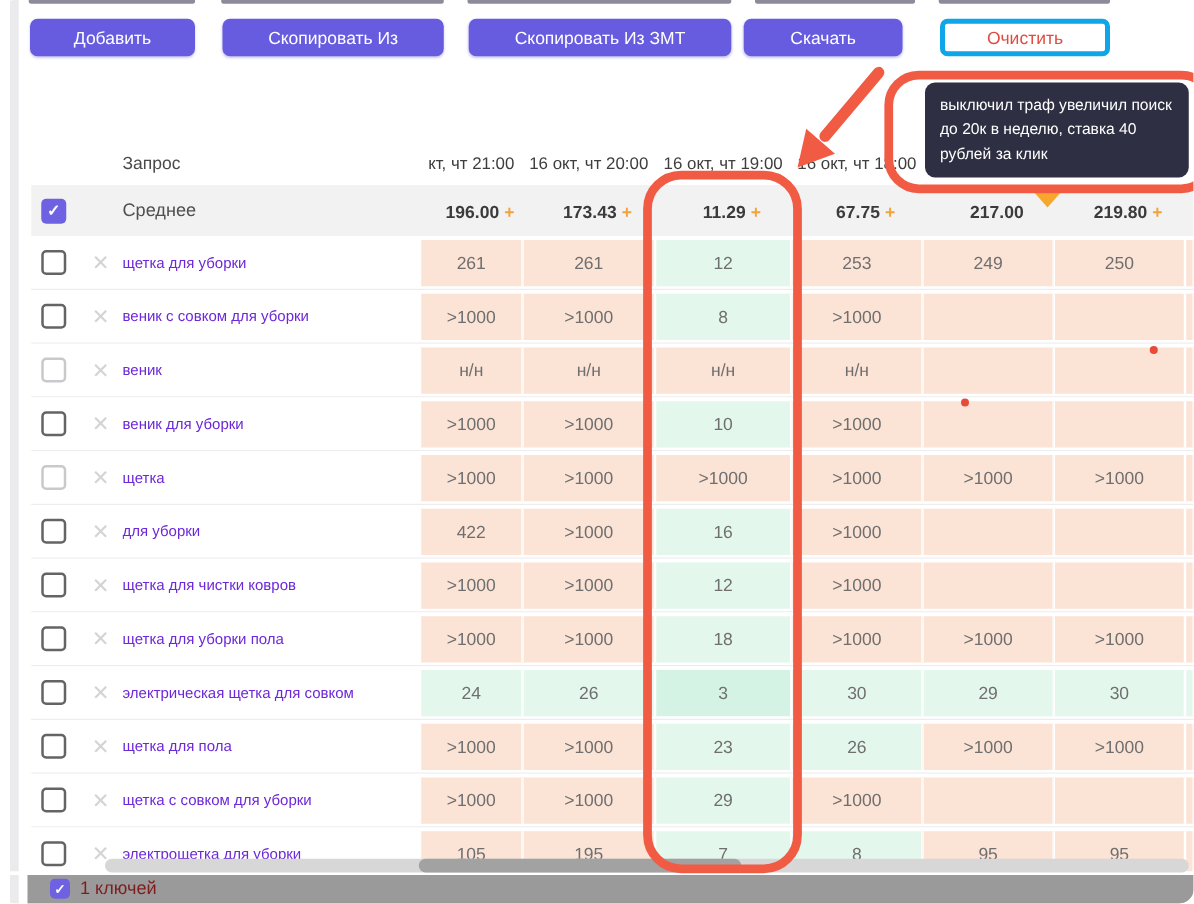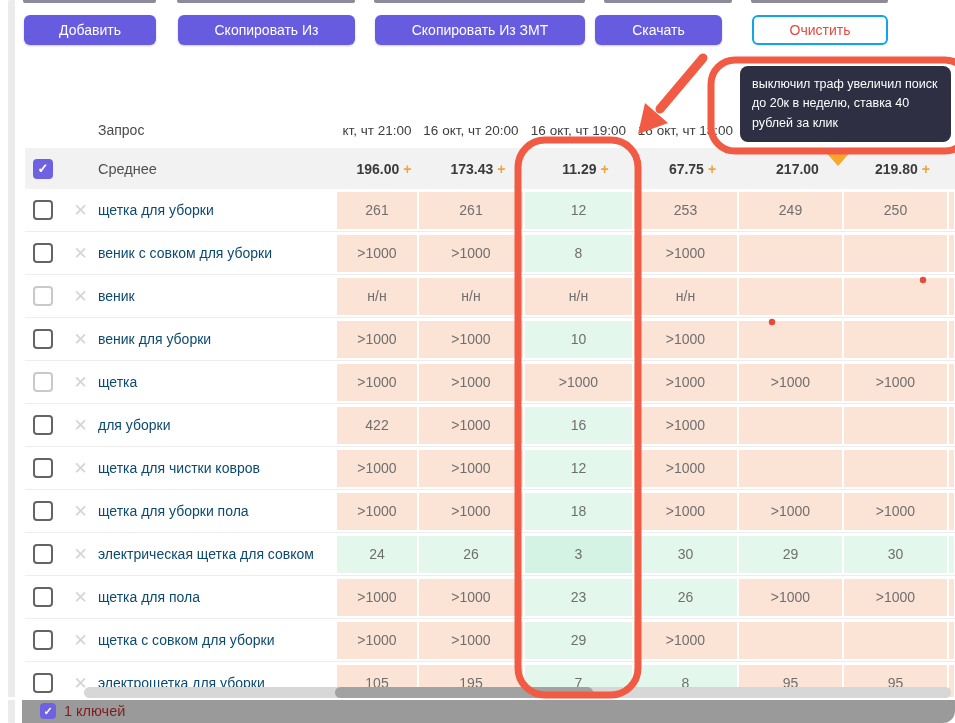"Очистить" .btn.outline { border: 2px solid #0ea5e9 -> 4px solid #0ea5e9 }
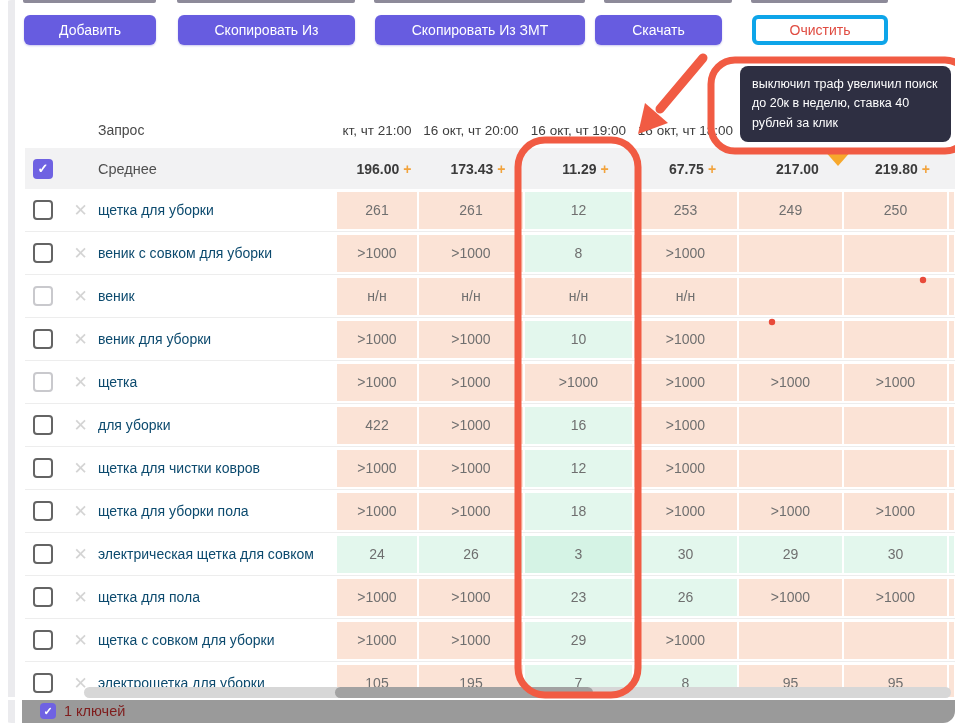"щетка для уборки" .qtext { color: #0c4a6e -> #6d28d9; font-size: 14px -> 12px }
